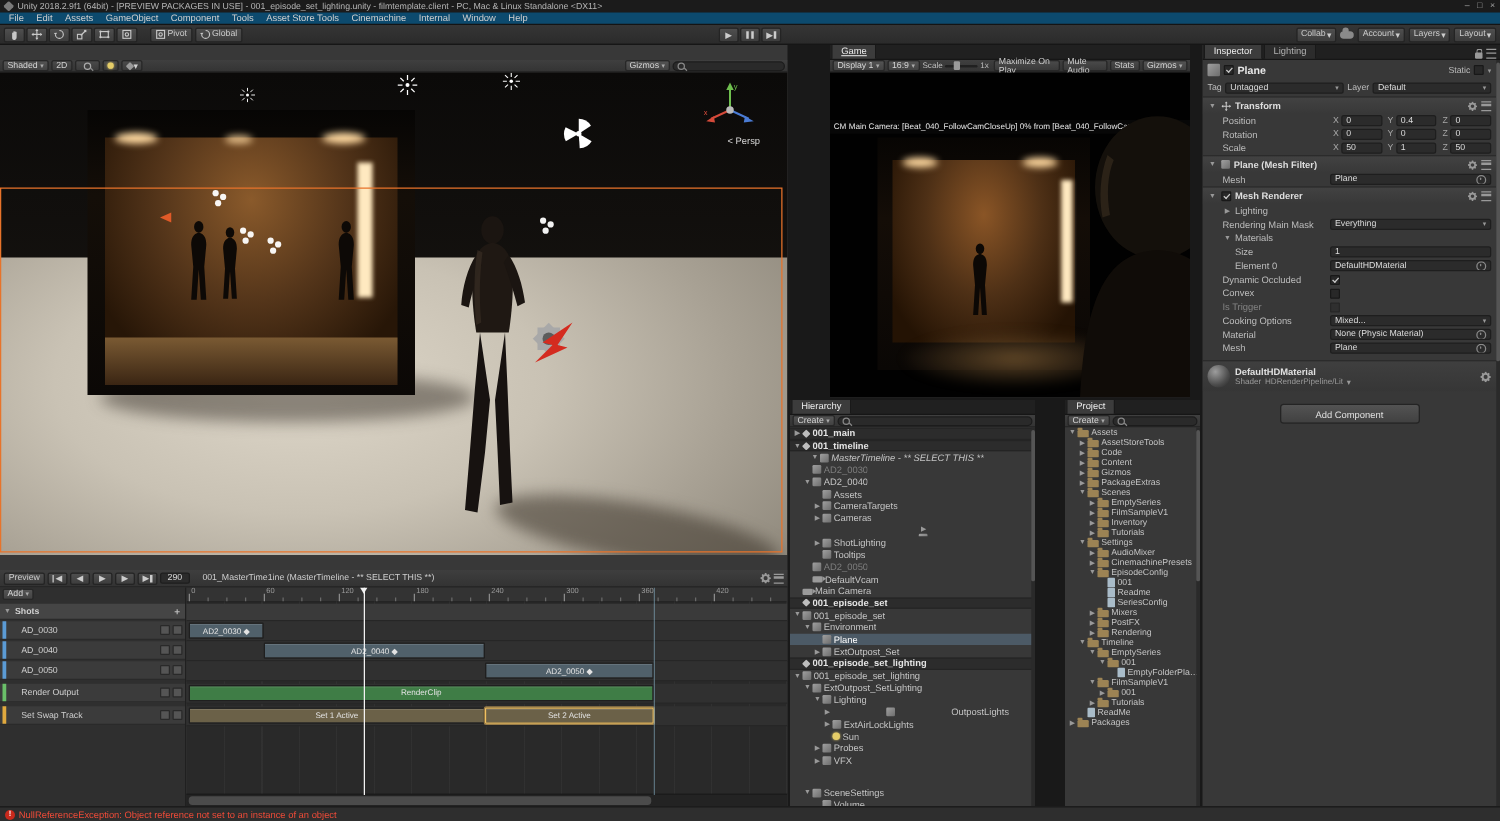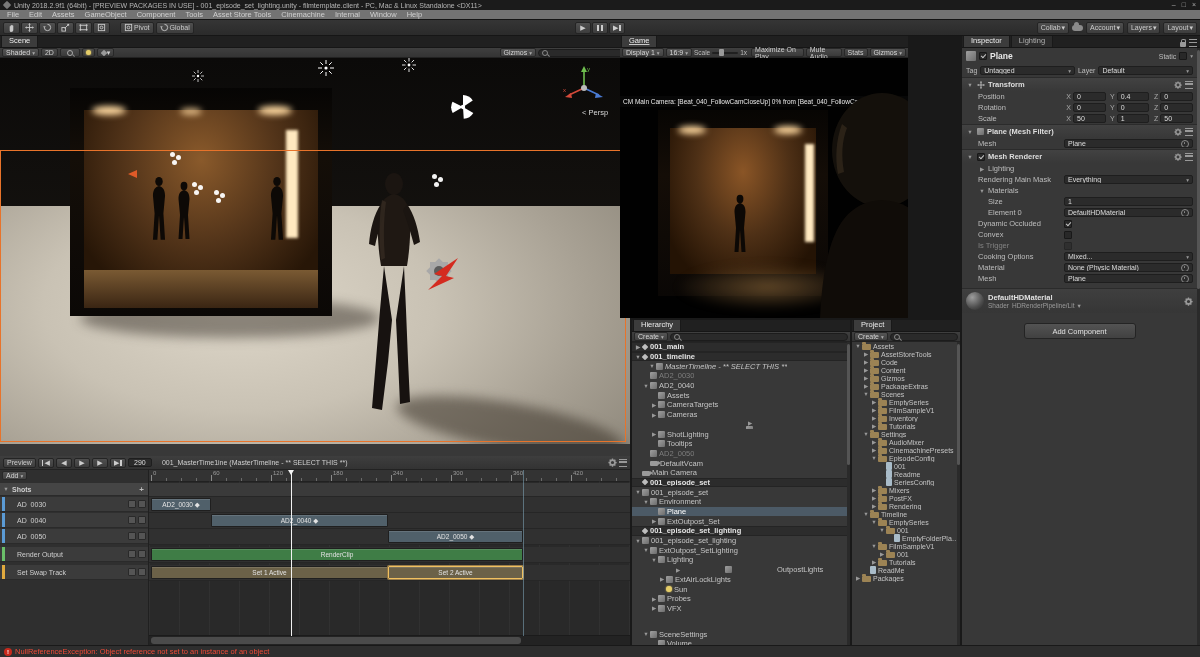"File" .menubar { background: #737373 -> #0c4a6e }
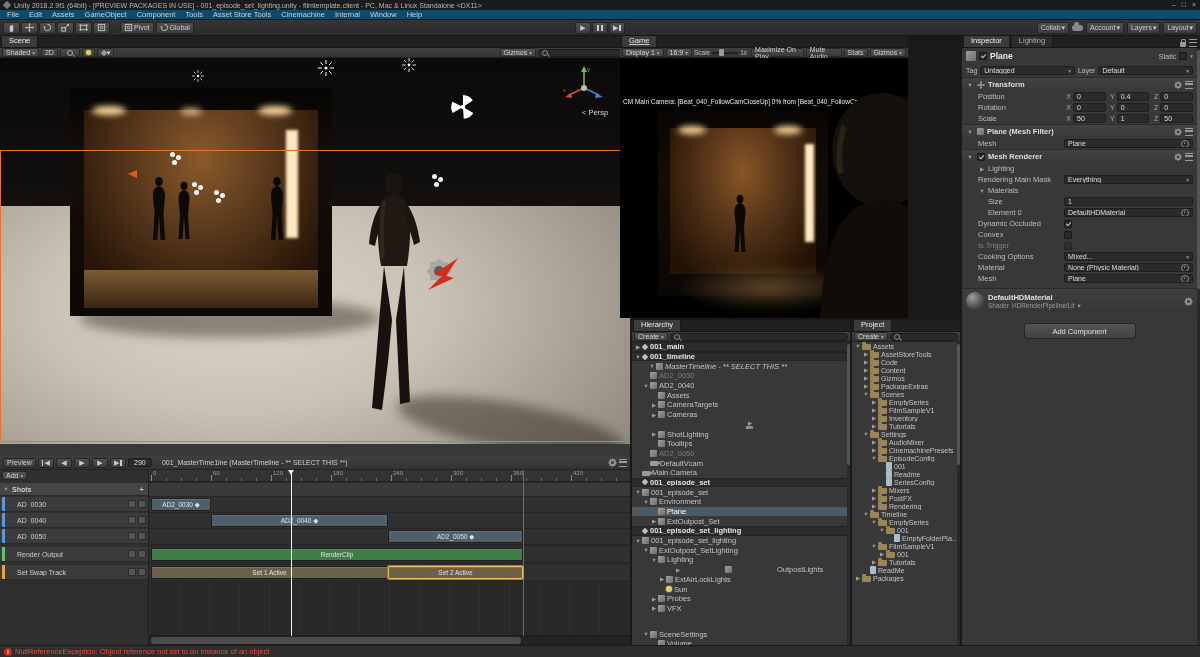"Scene" div.tabs { html: <div> <span> <span>Scene</span> </span> </div> -> none }
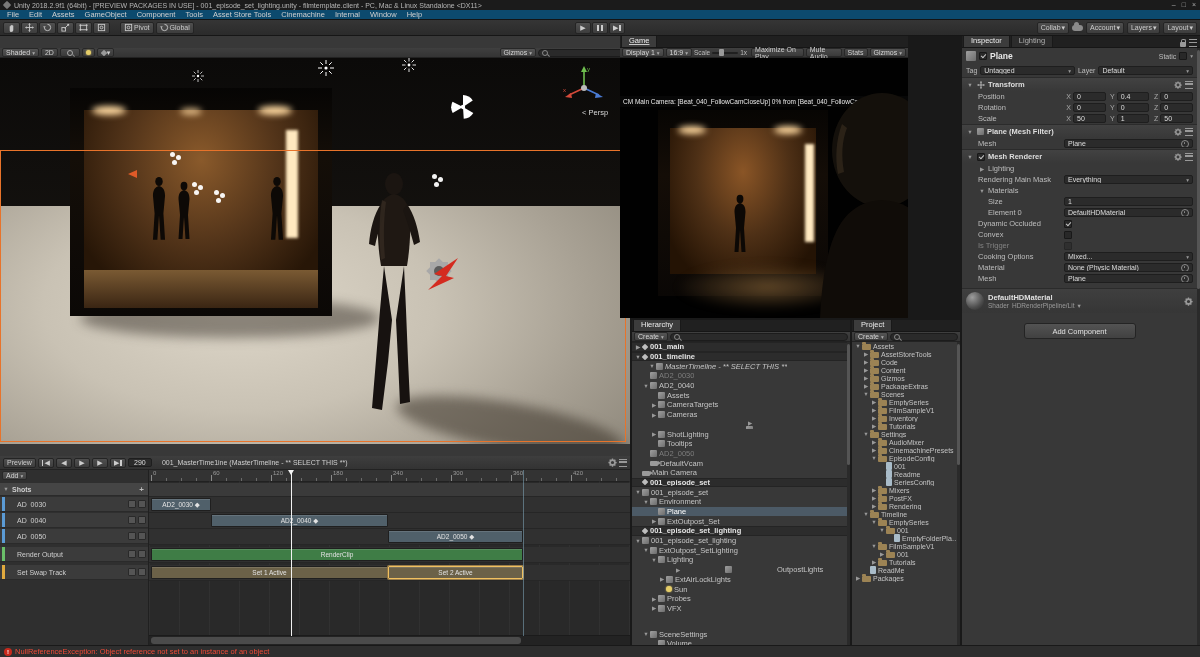"Game" .game-panel { left: 620px -> 664px }
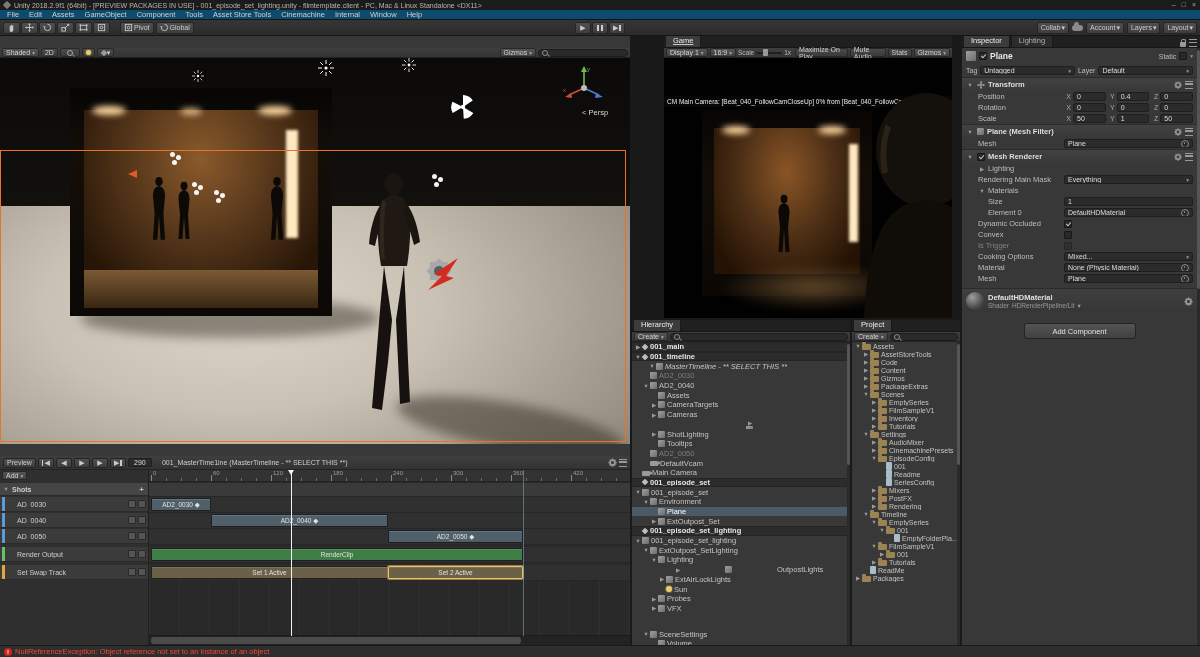"Hierarchy" .hier-panel { width: 218px -> 196px }
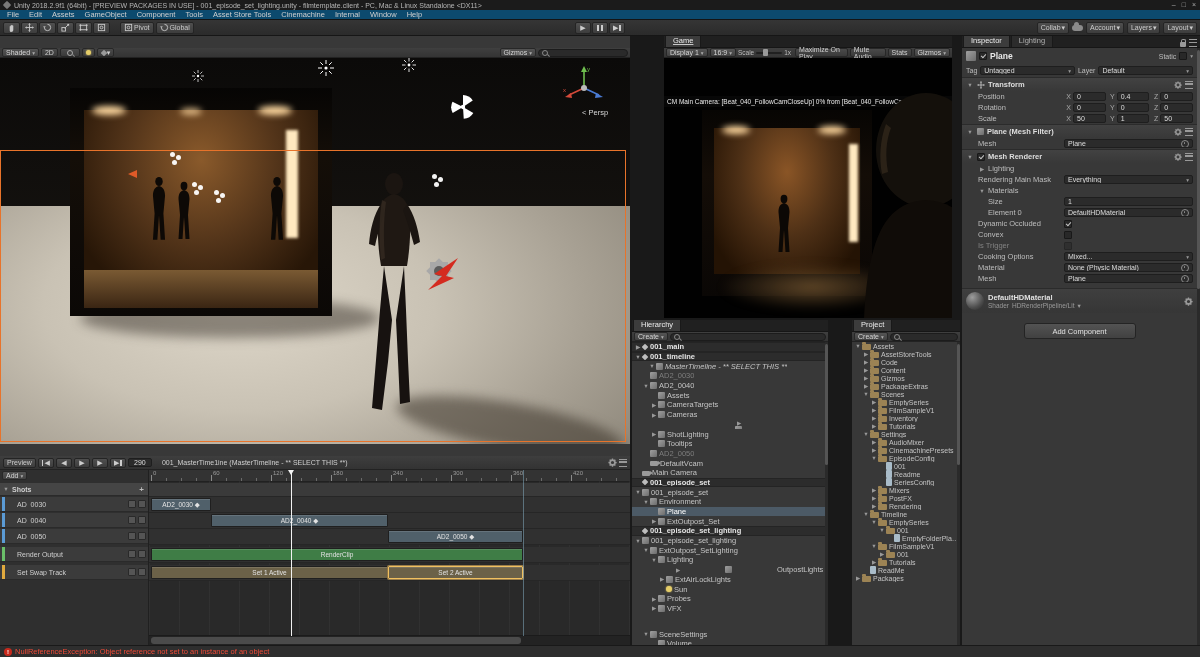"OutpostLights" div.trow { padding-left: 42px -> 26px }
